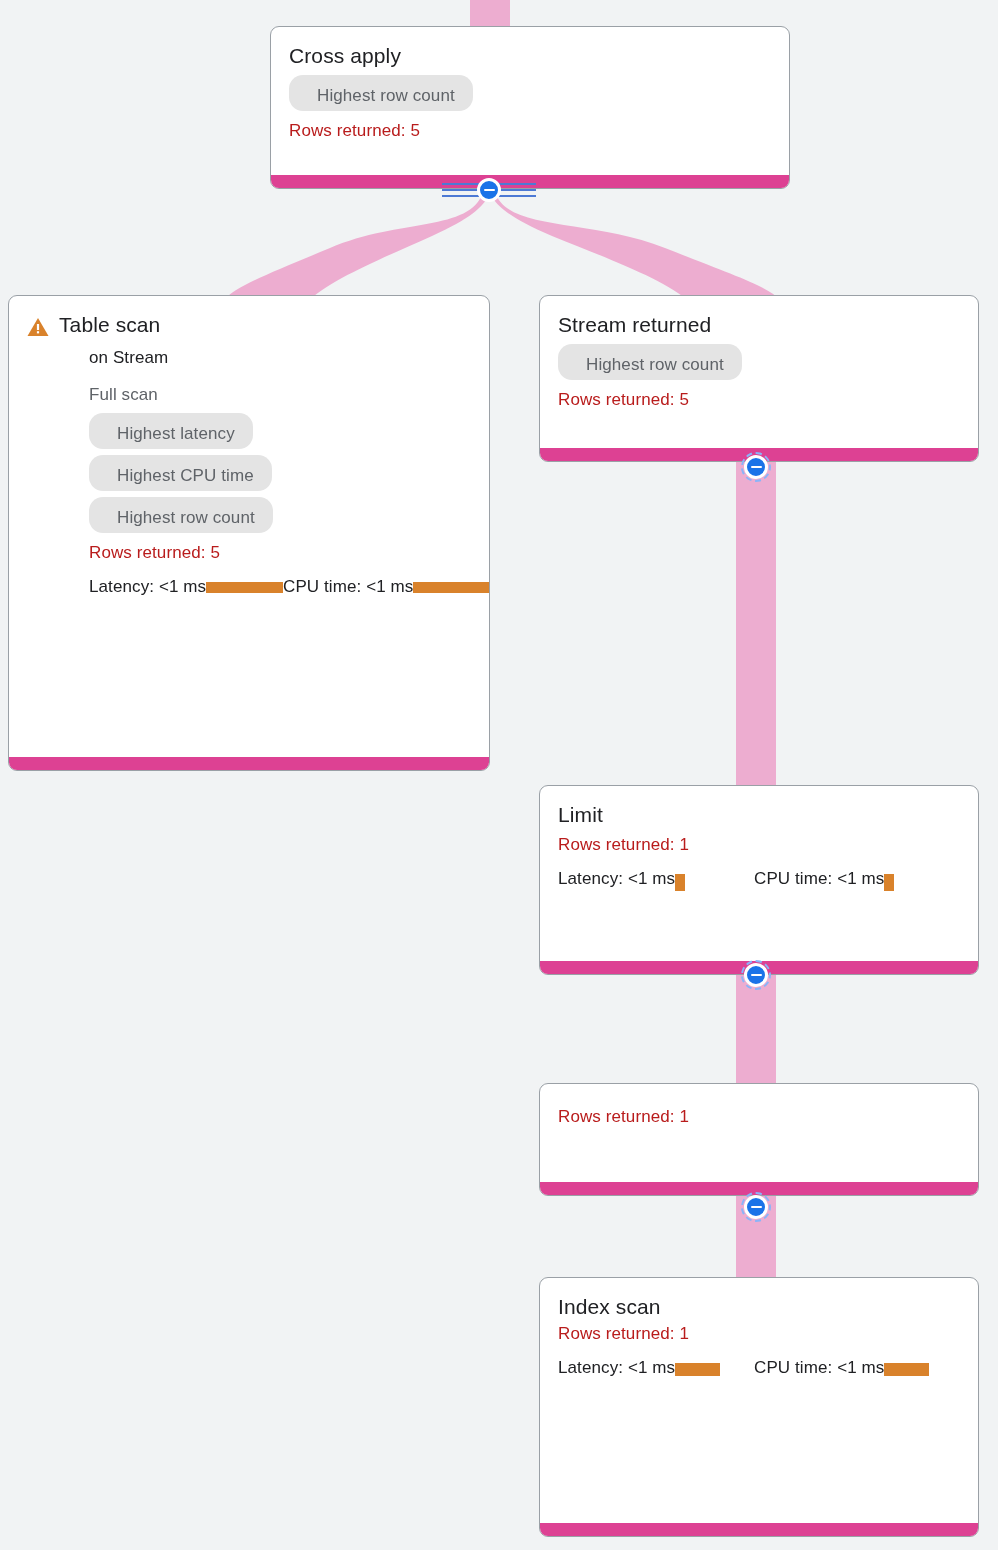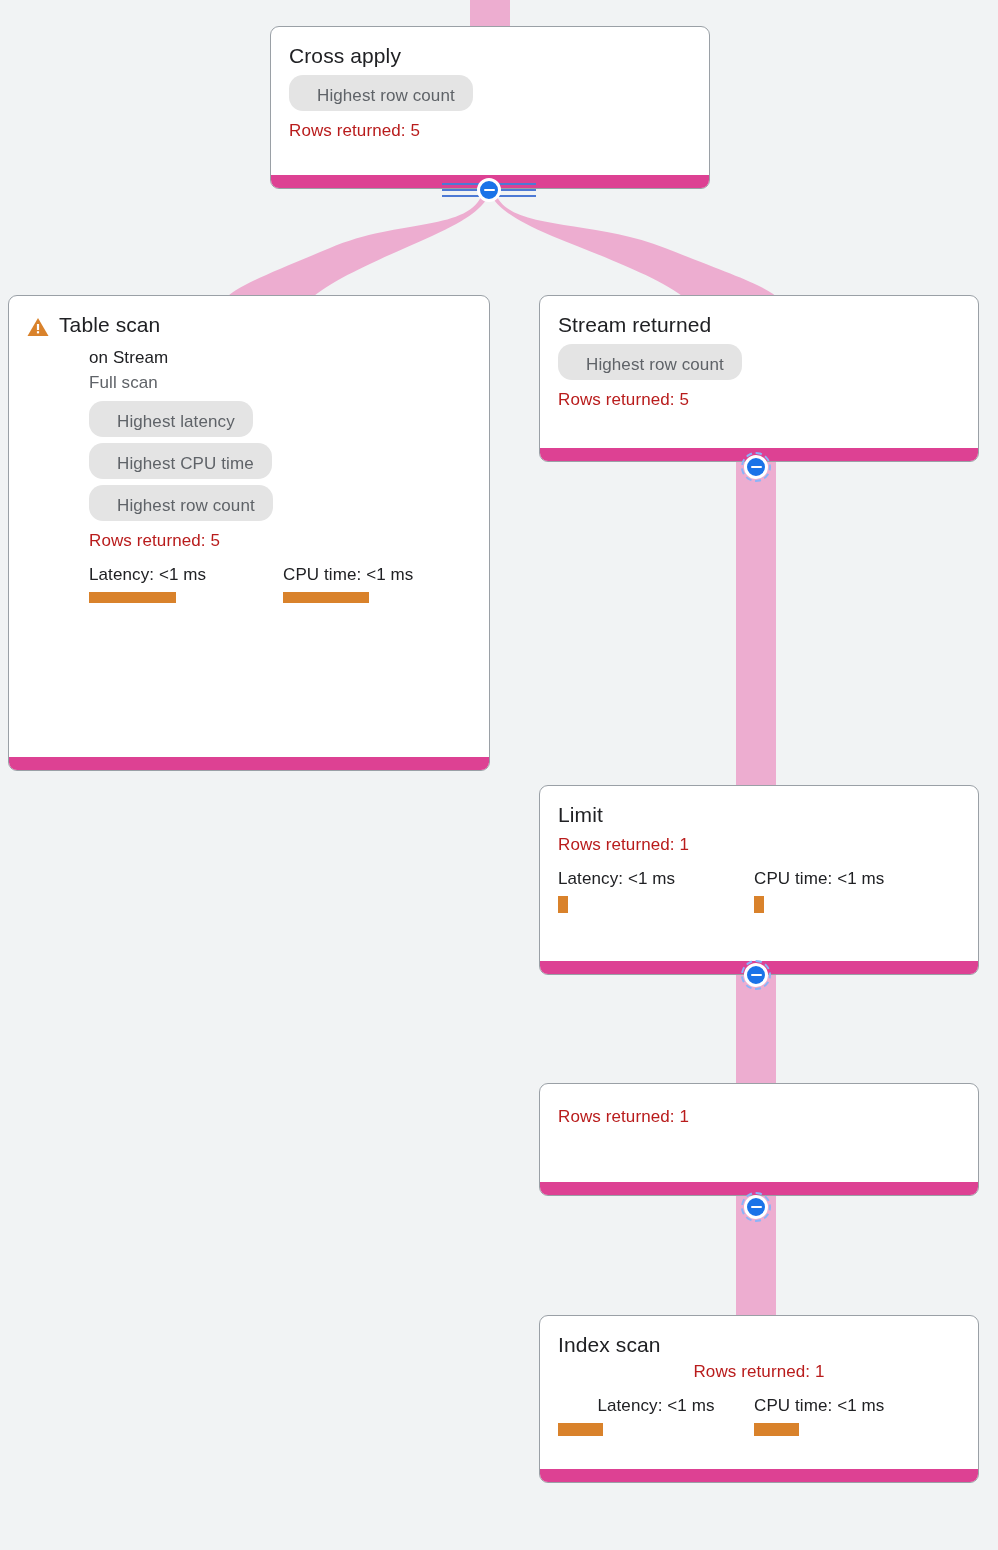"Cross apply" div.node { width: 440px -> 520px }
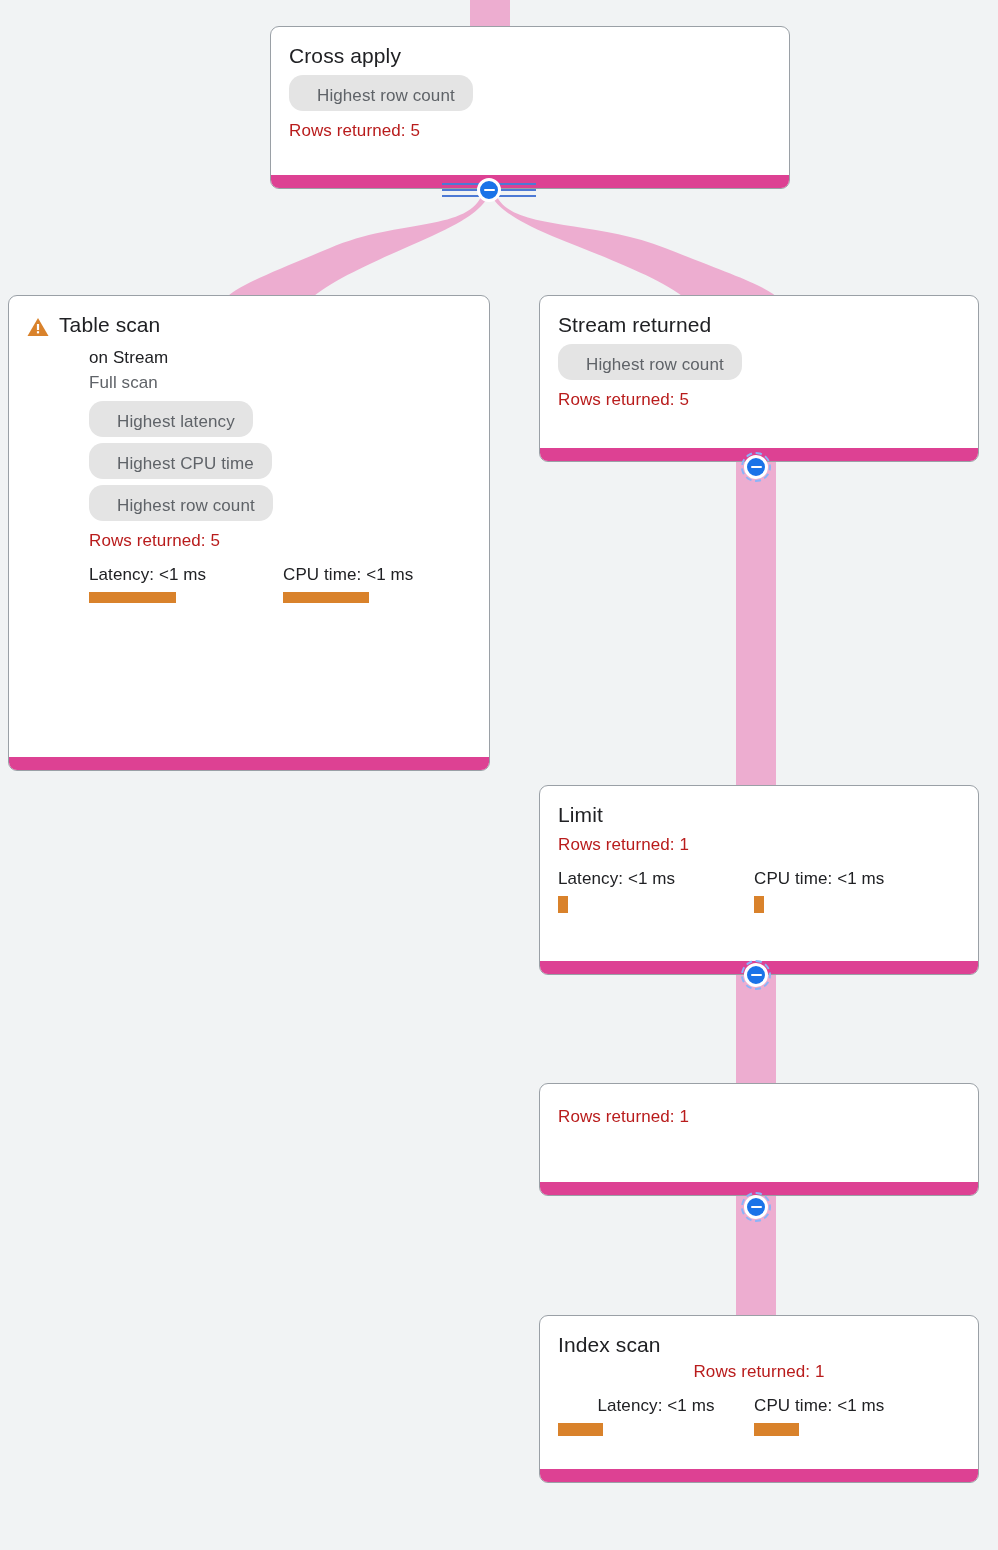"Full scan" .node-sub.muted { margin-top: 1px -> 13px }
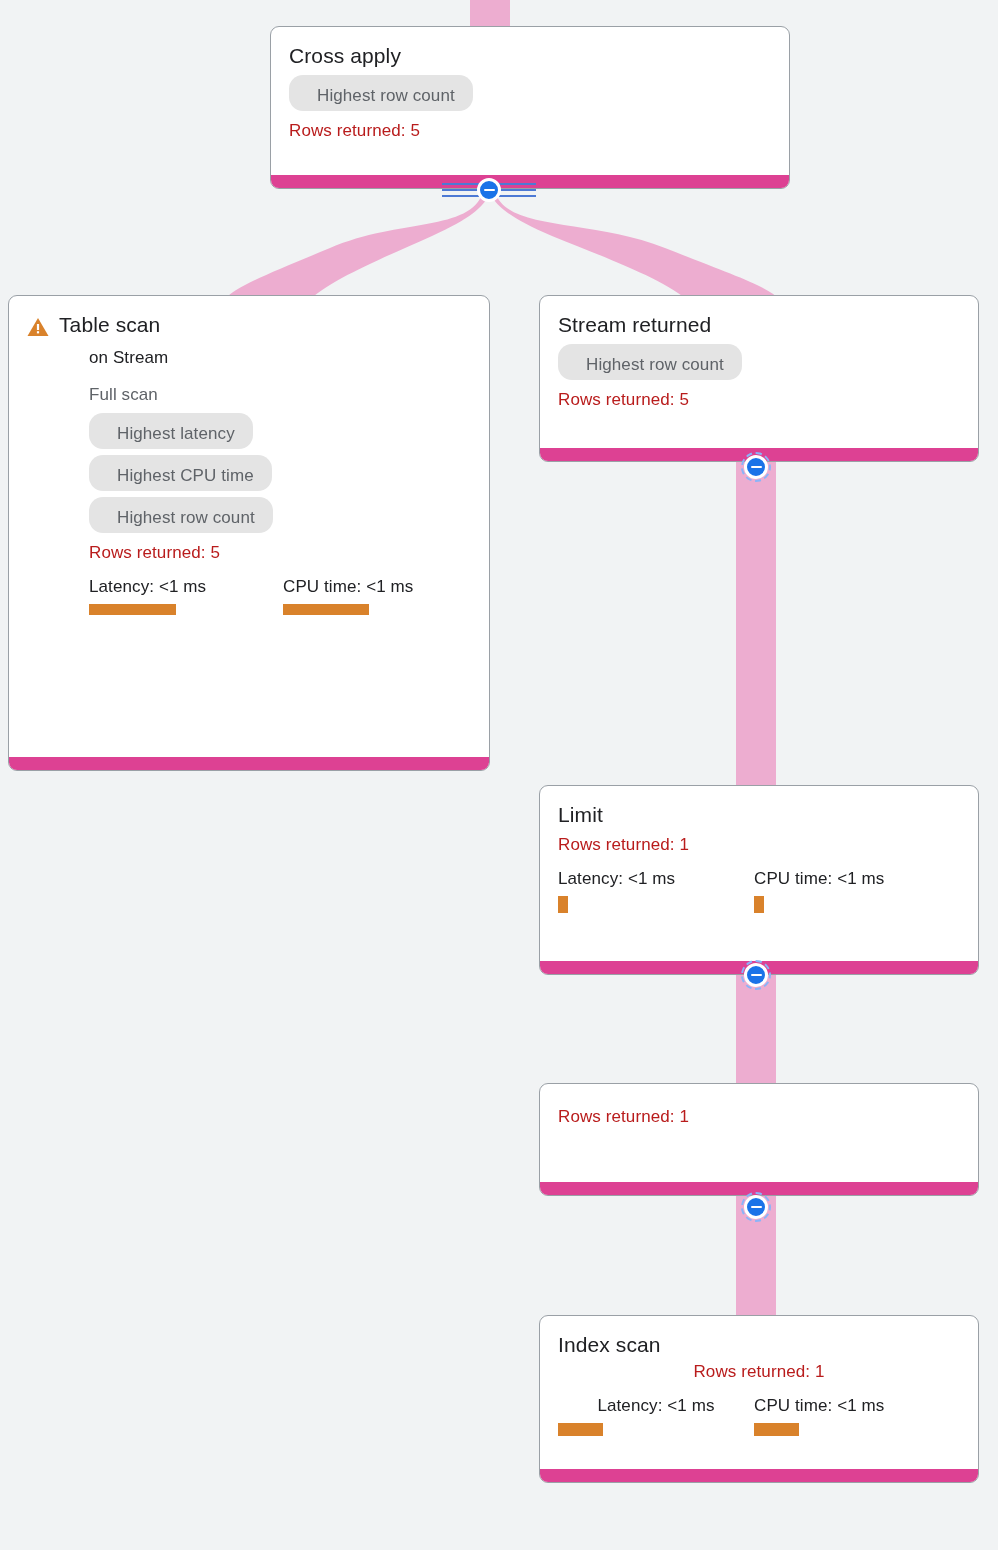"Latency: <1 ms" .metric { flex-direction: column -> row }
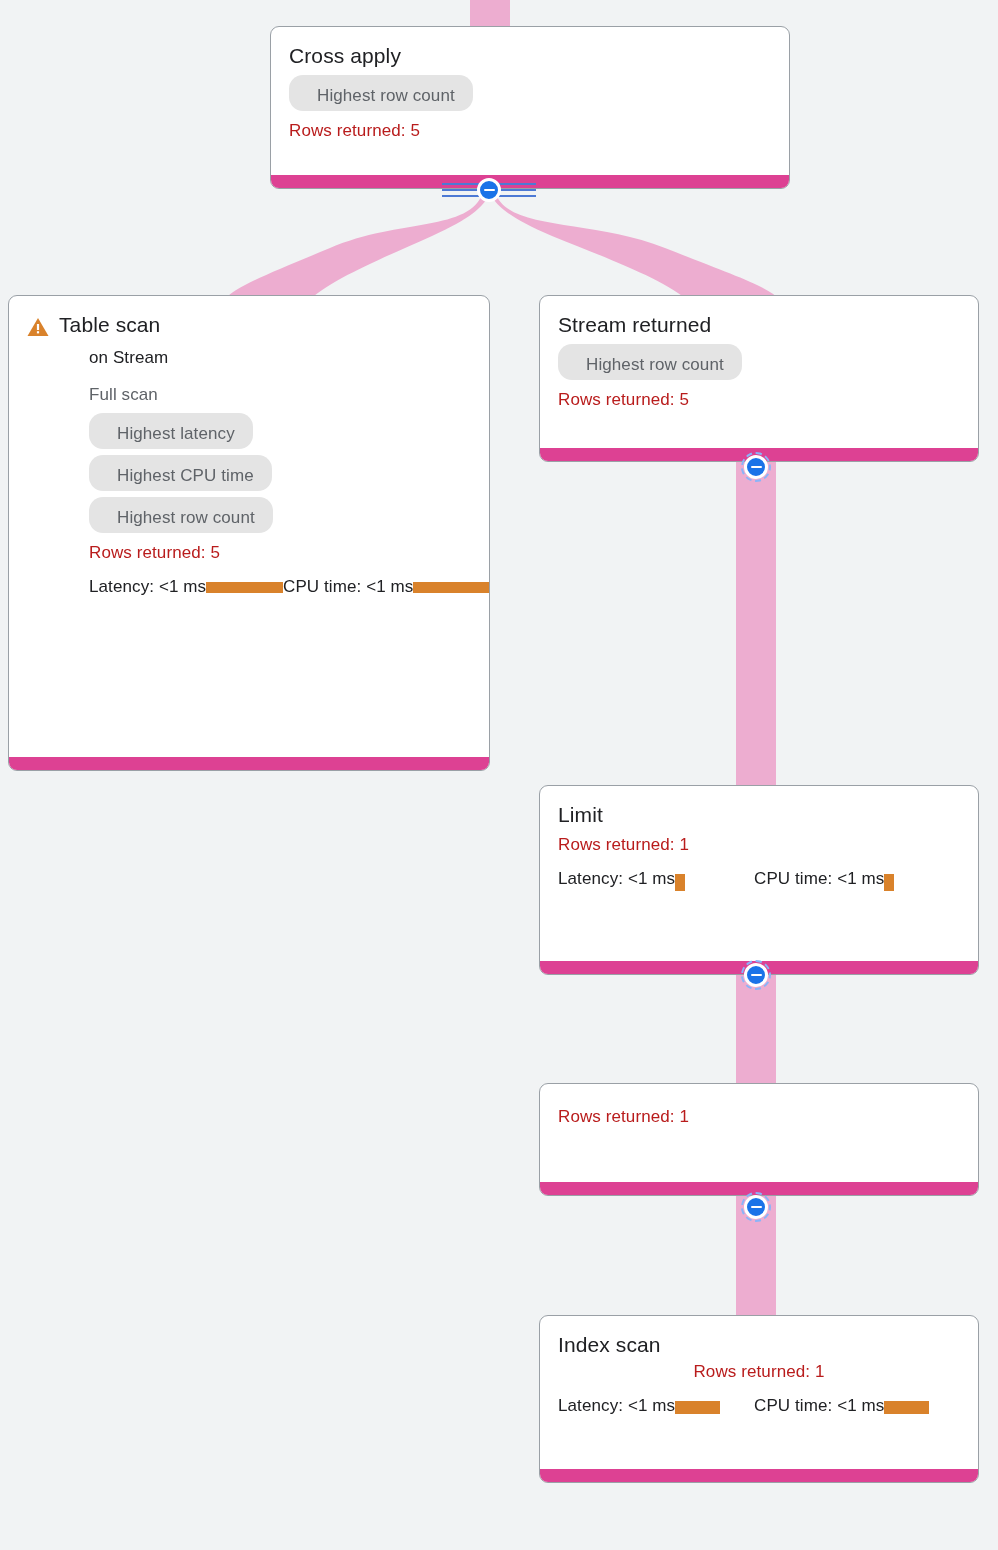"Index scan" div.node { height: 168px -> 260px; text-align: center -> none; top: 1315px -> 1277px }
